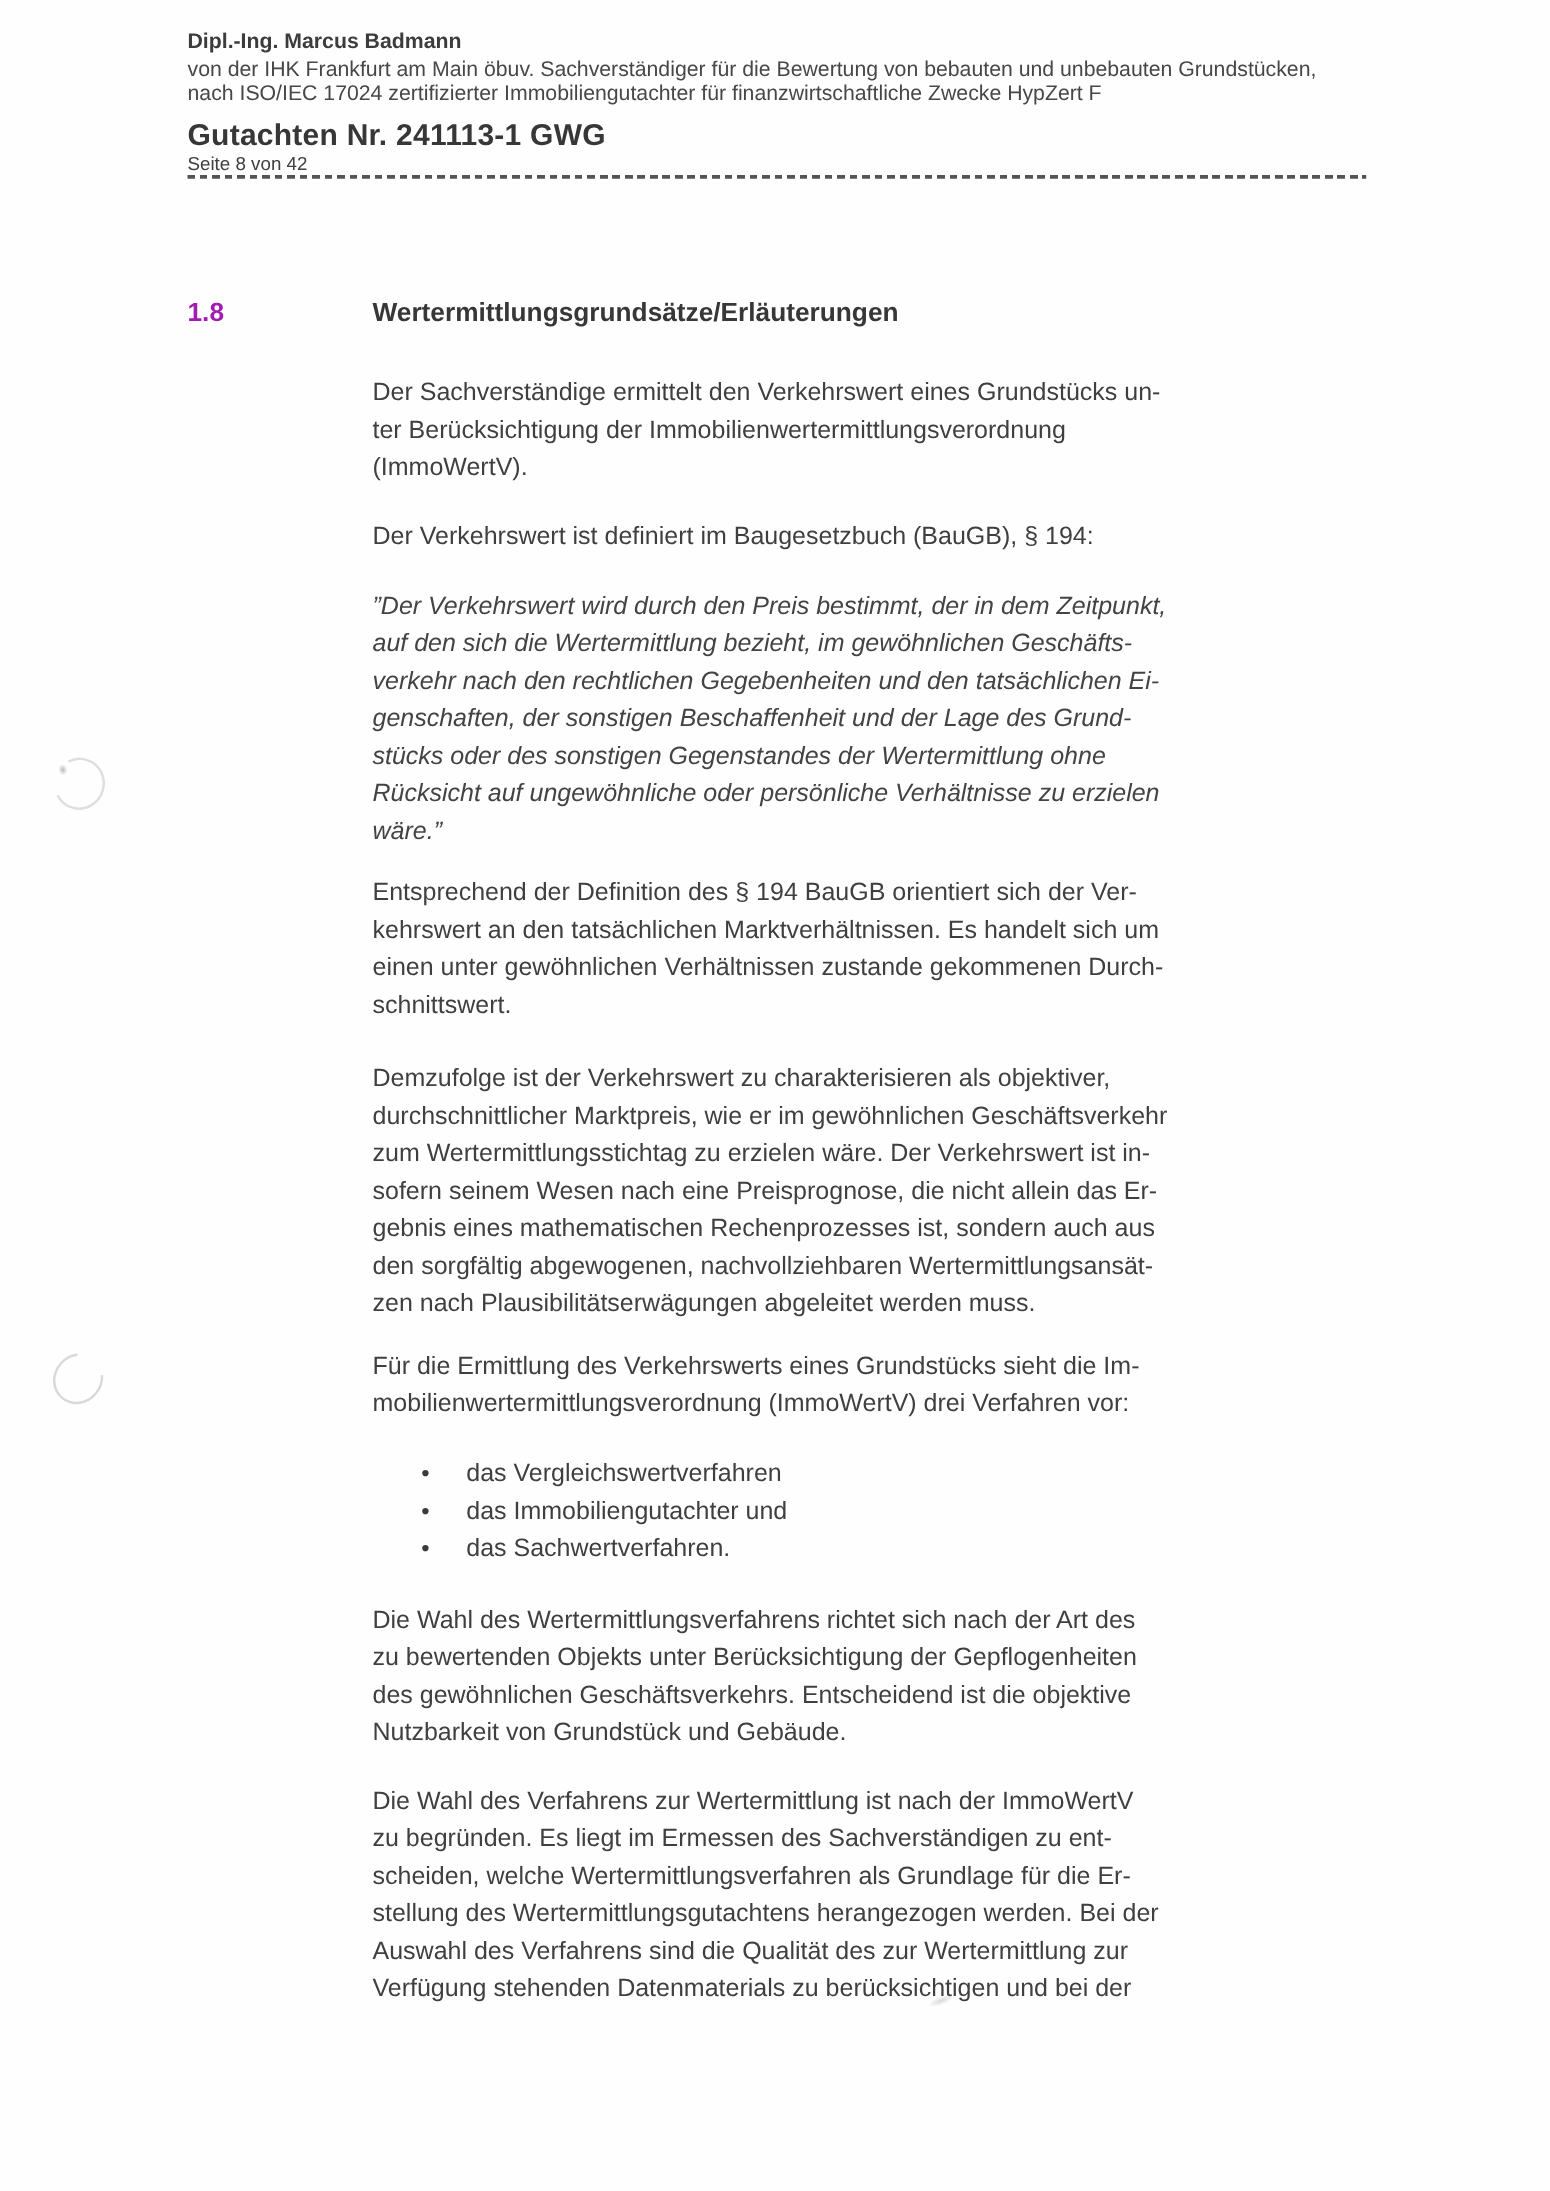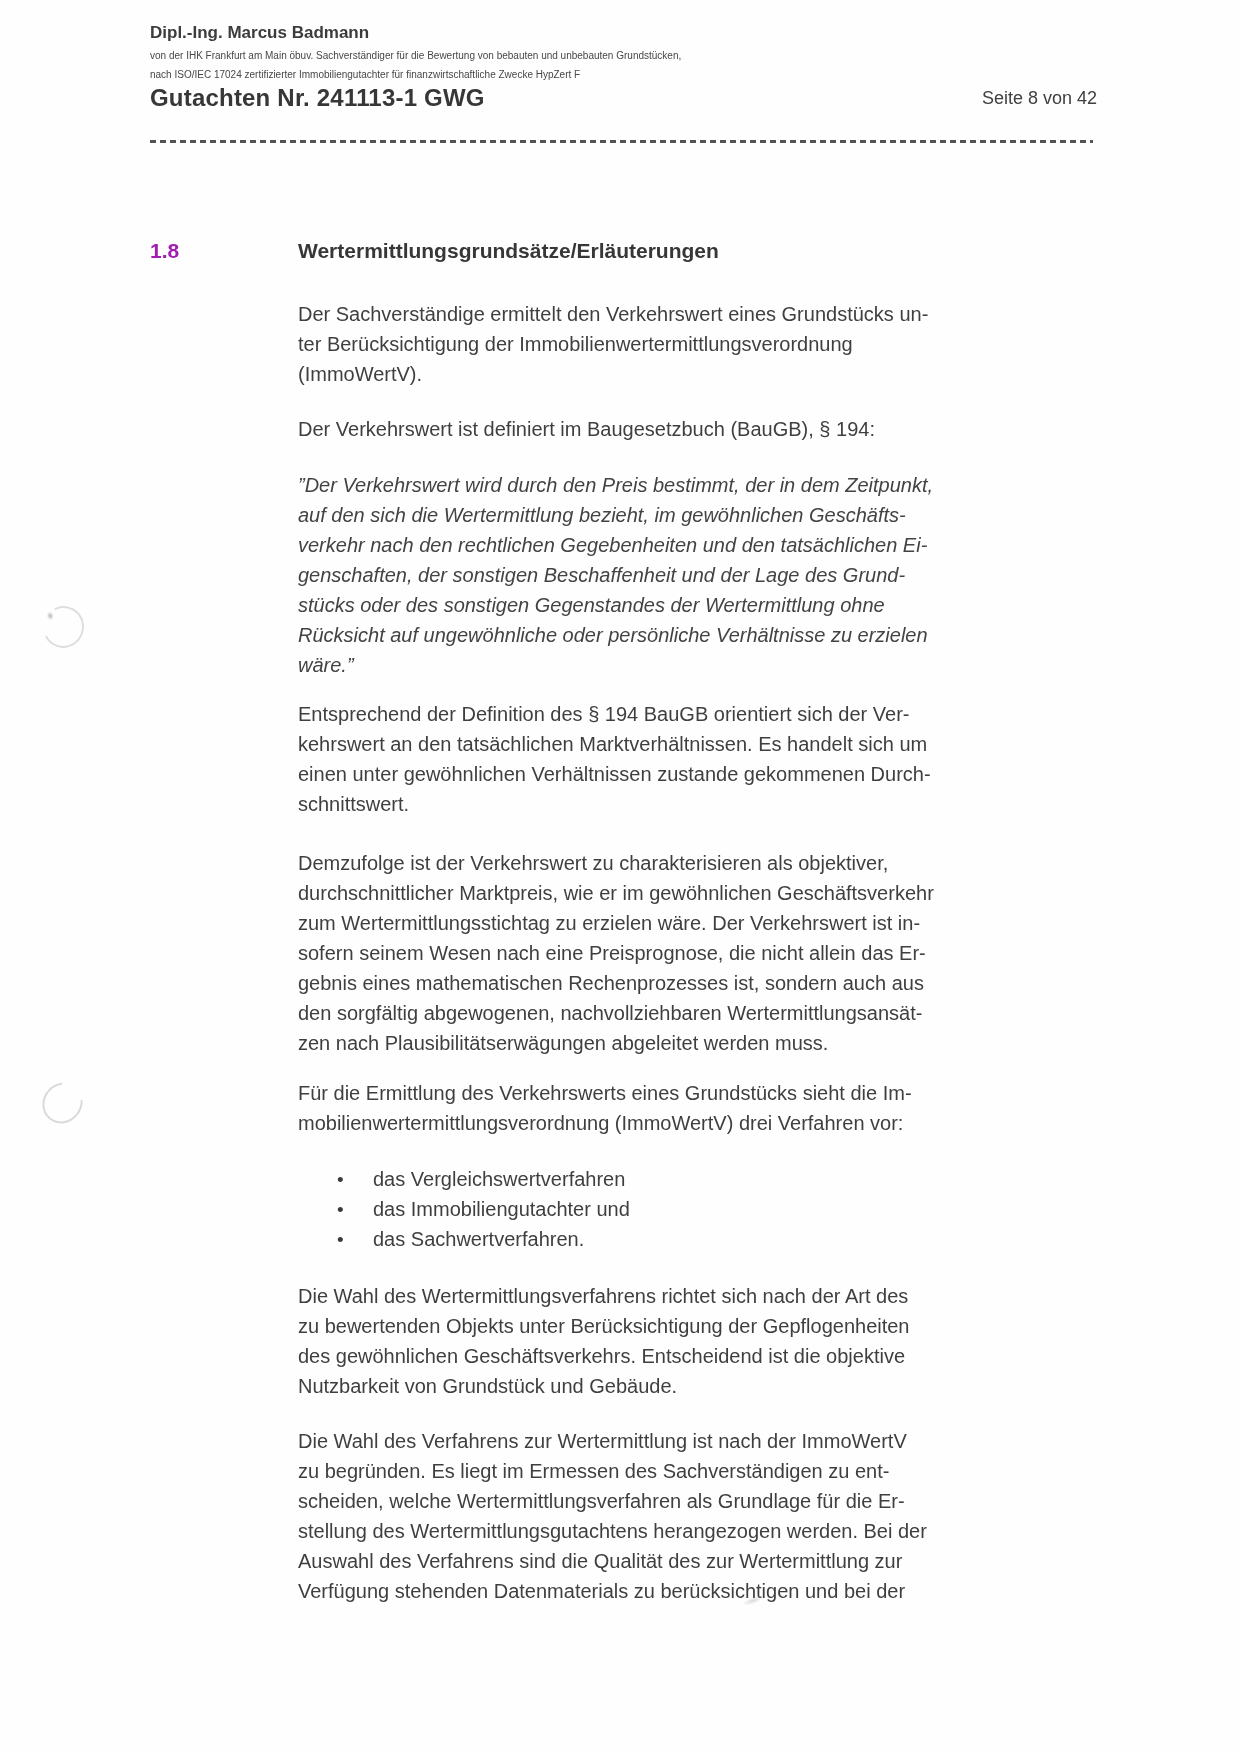"von der IHK Frankfurt am" .letterhead-desc { font-size: 10px -> 17px }
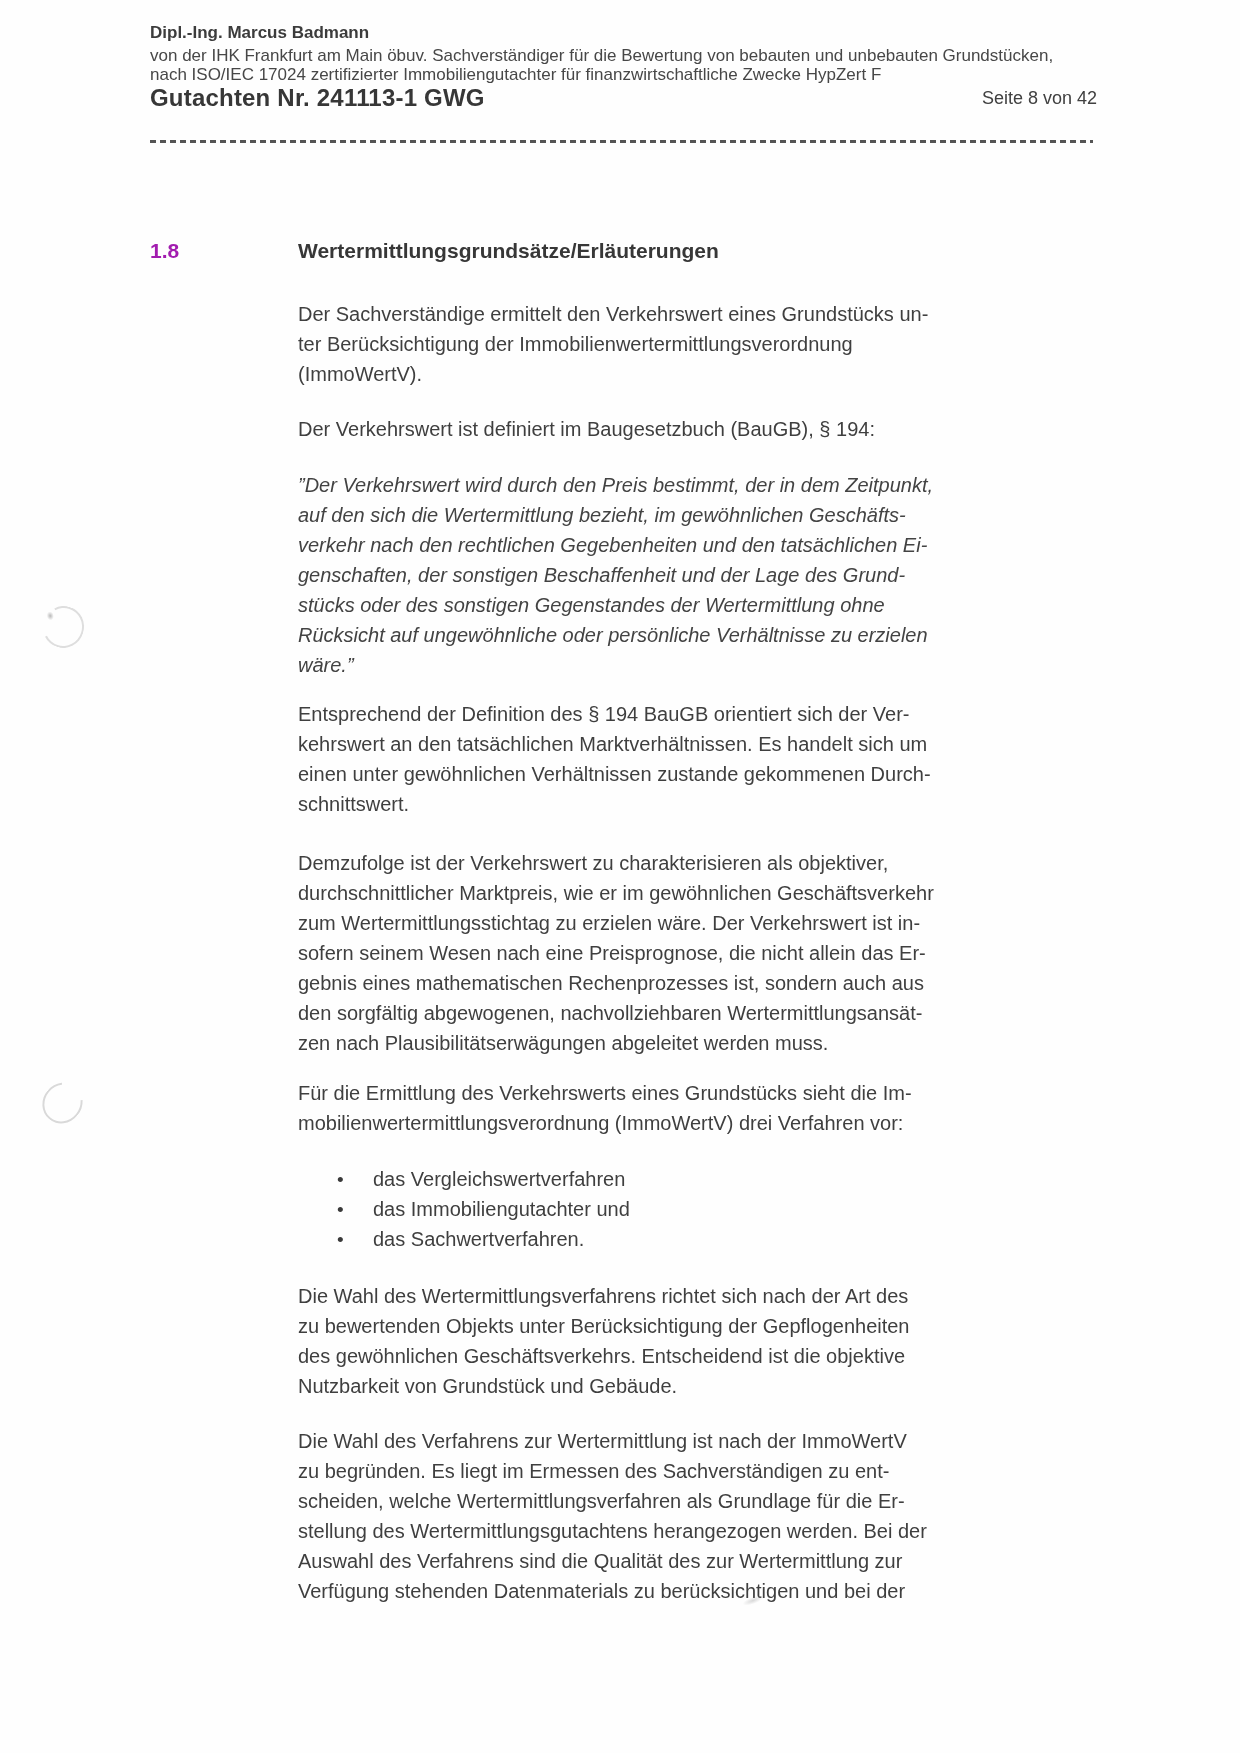"Gutachten Nr. 241113-1 GWG" .doc-title-row { align-items: center -> flex-start; flex-direction: none -> column; top: 84px -> 95px }
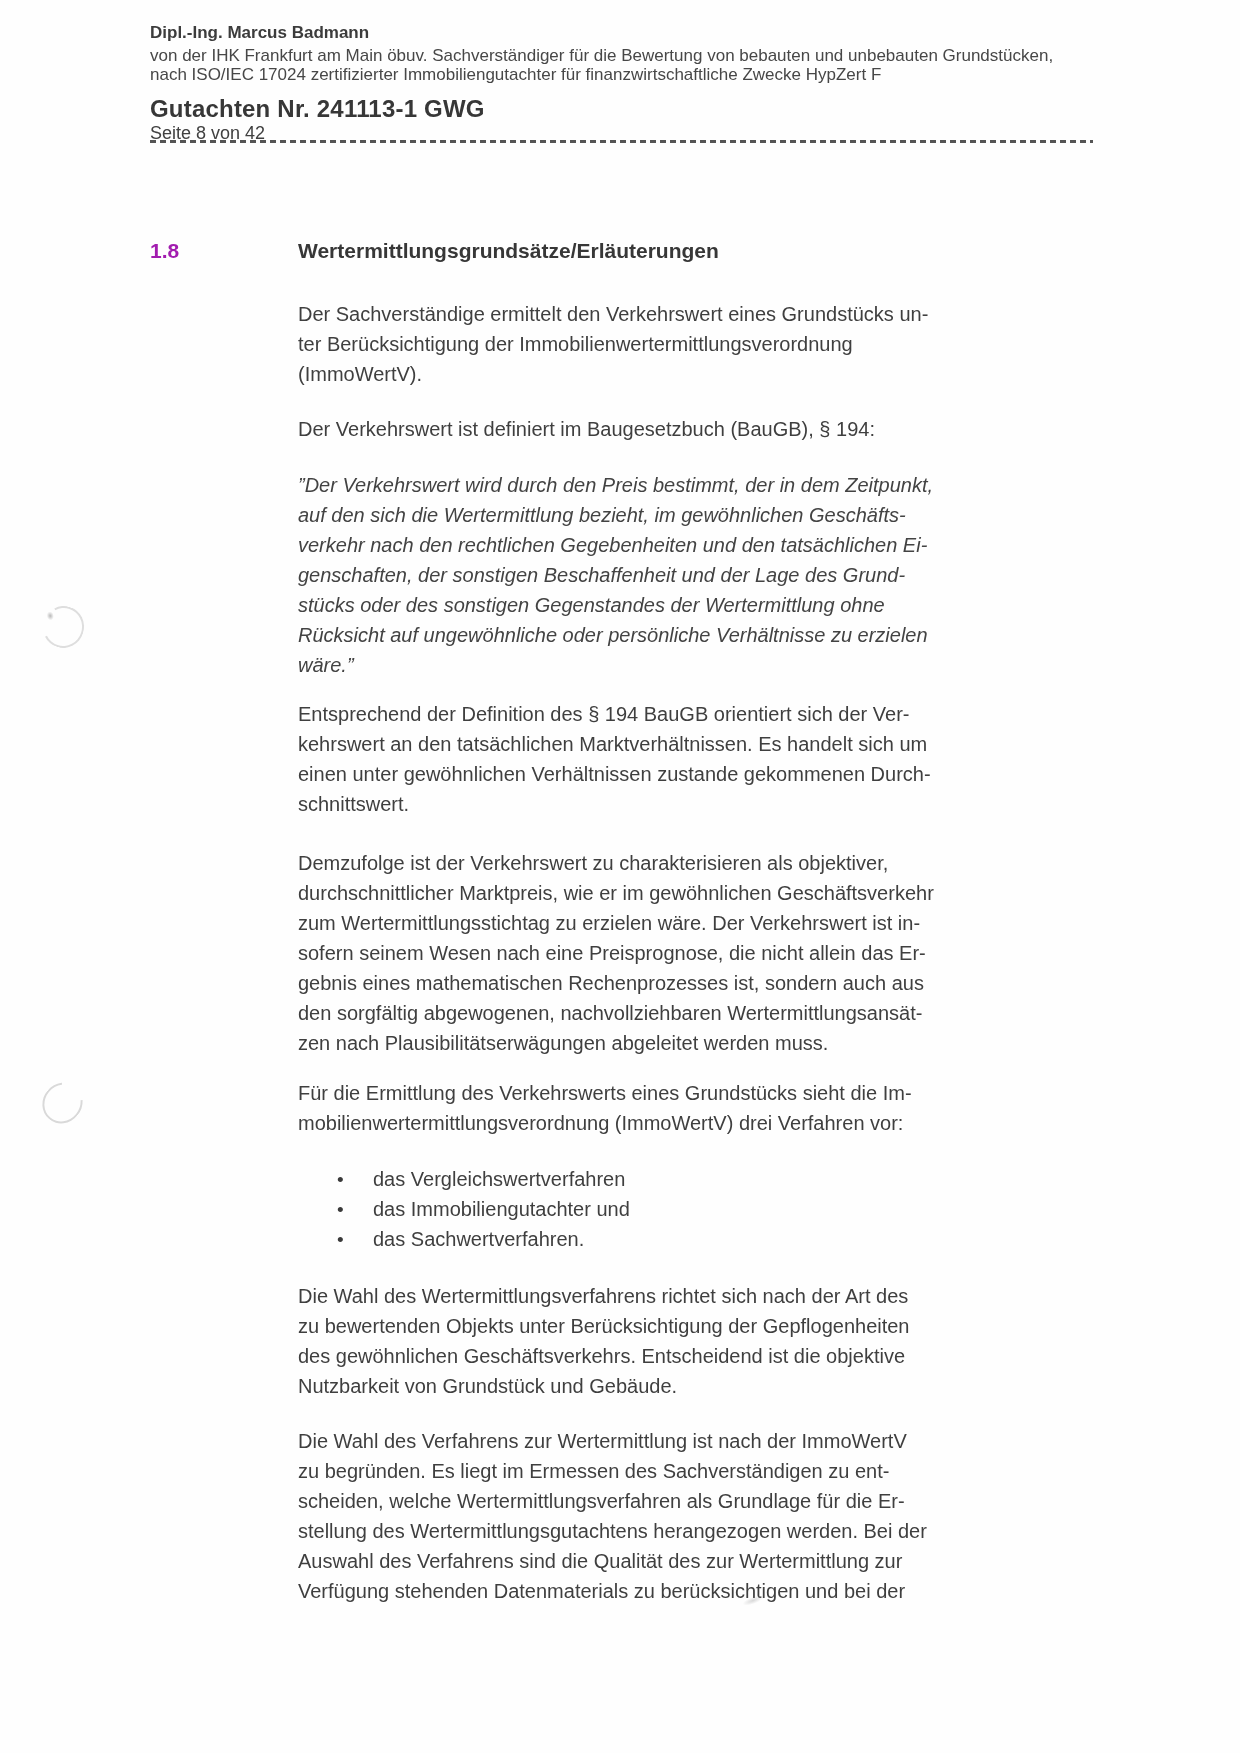"Seite 8 von 42" .page-indicator { font-size: 18px -> 15px }
